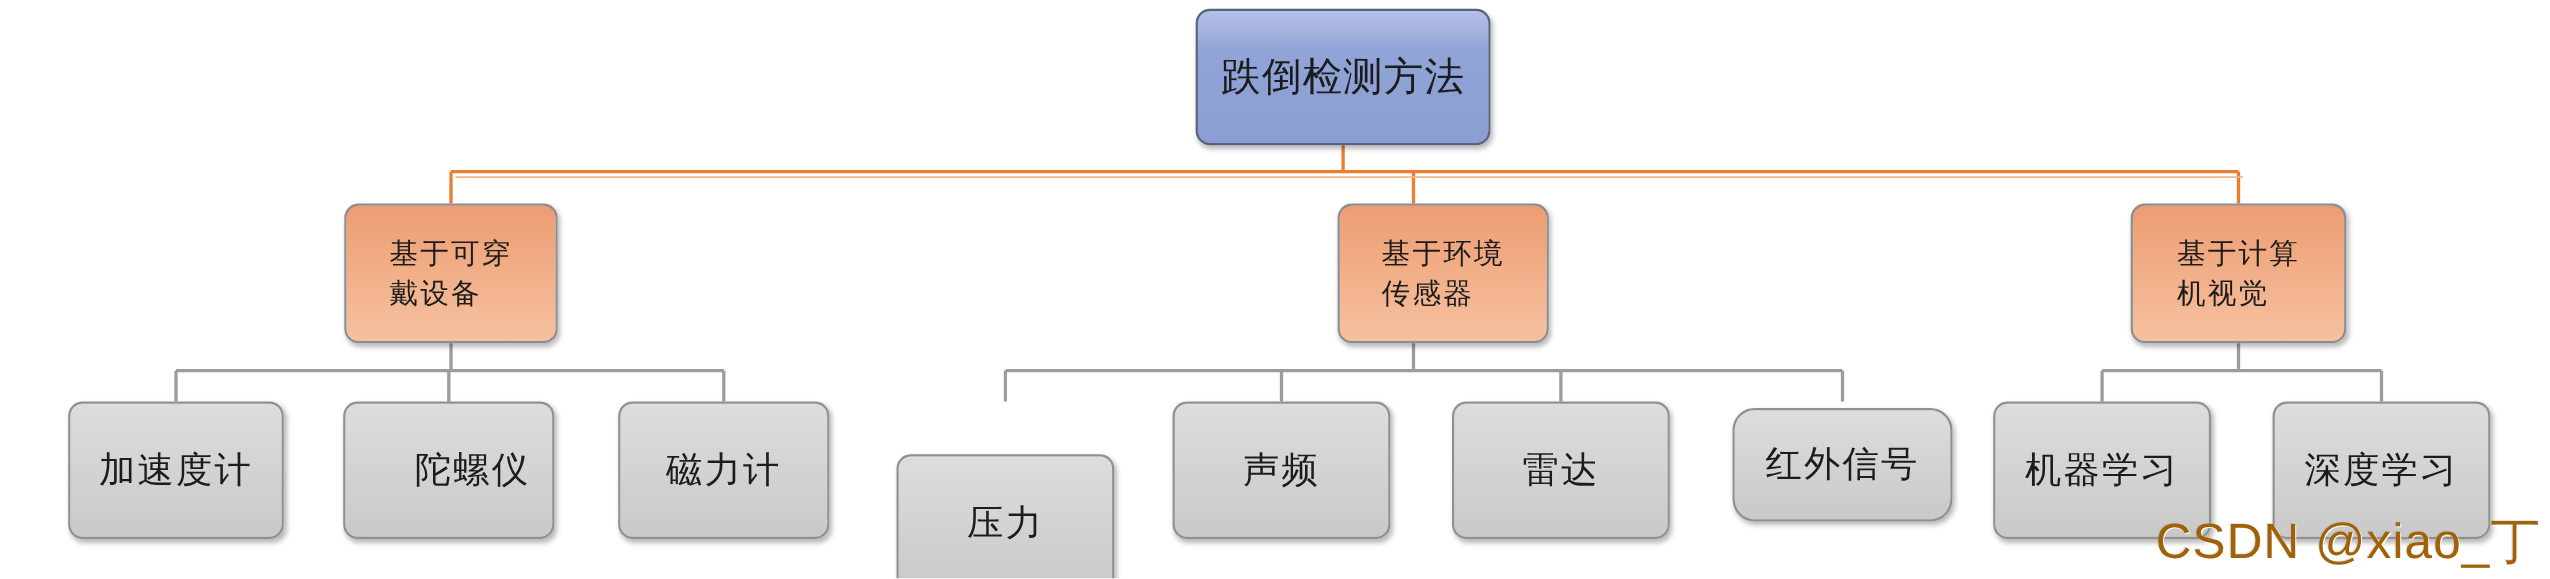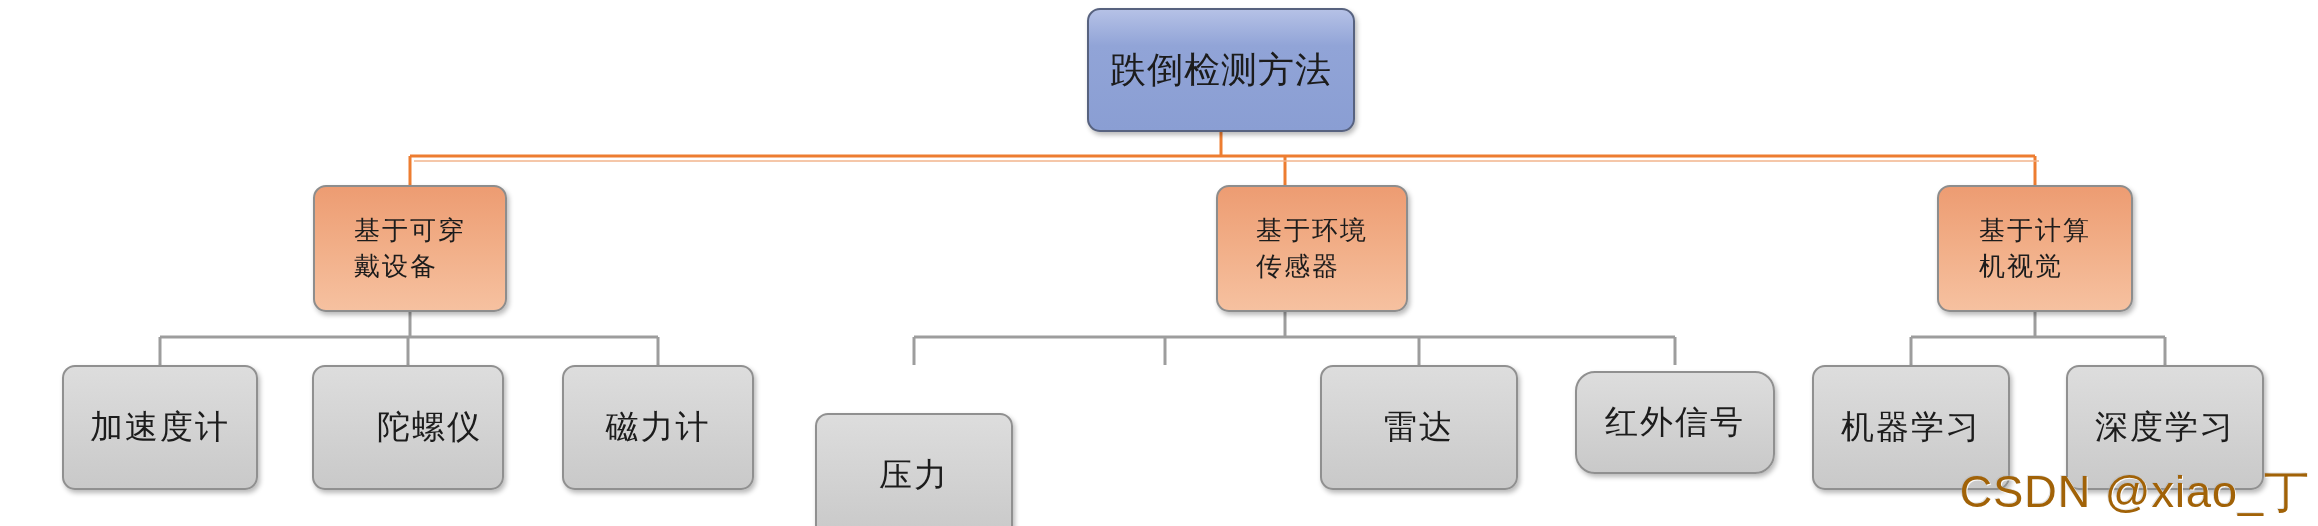"声频" div.node { html: none -> <div>声频</div> }
